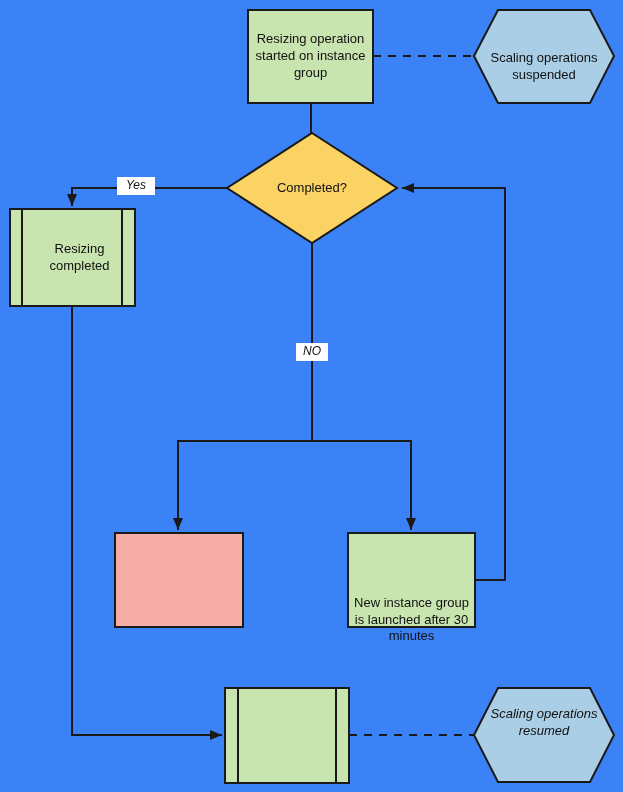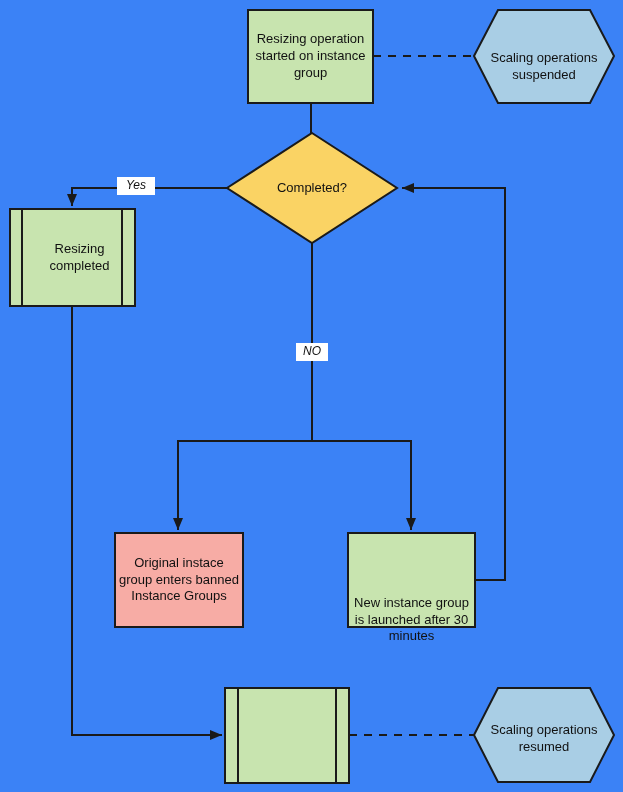"Original instace group enters banned" div.label { html: <div>Original instace group enters banned Instance Groups</div> -> none }
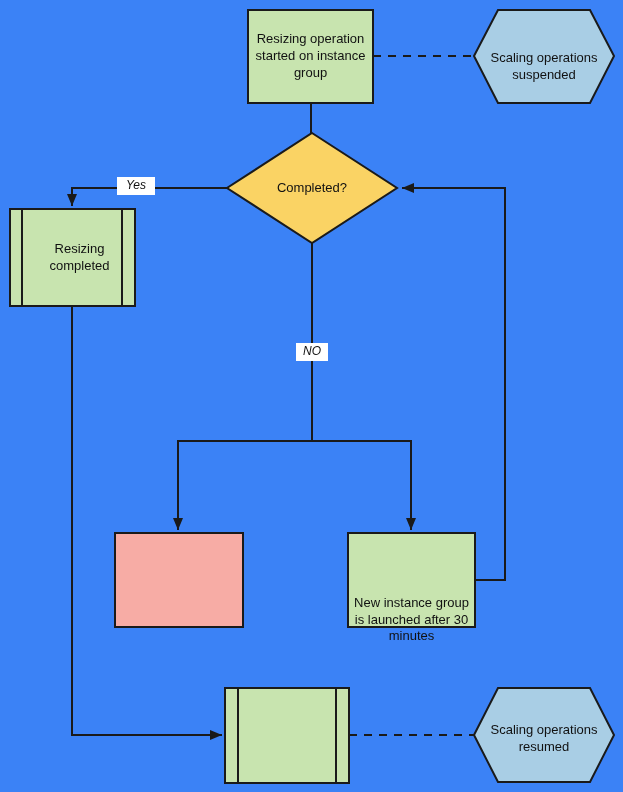"Scaling operations resumed" div.label { font-style: none -> italic; top: 692px -> 676px }
